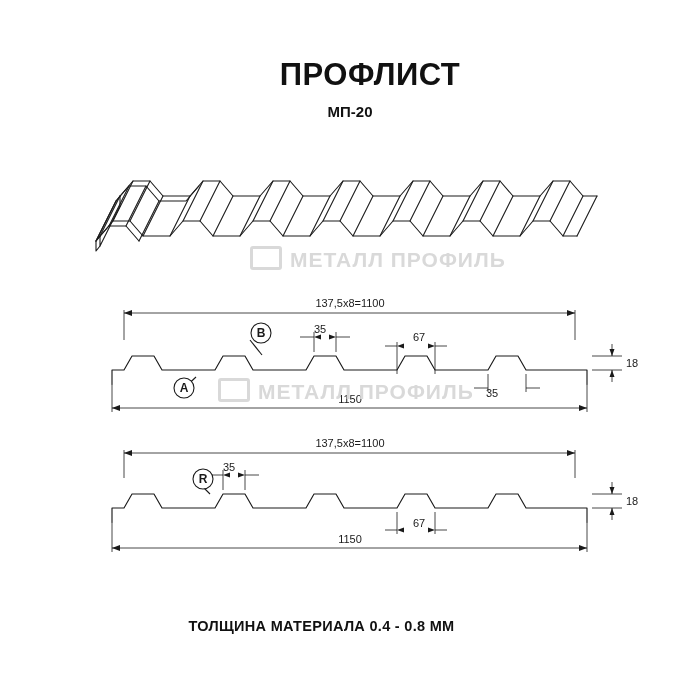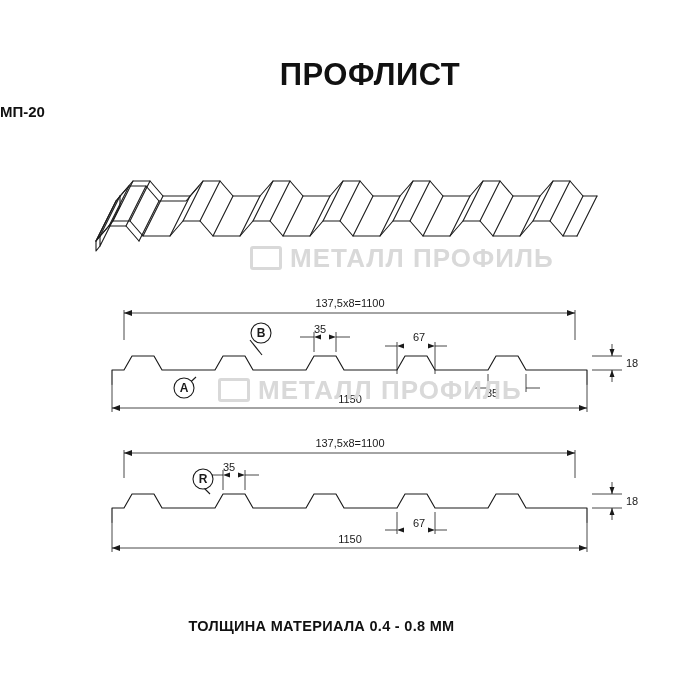"МП-20" .subtitle { text-align: left -> center }
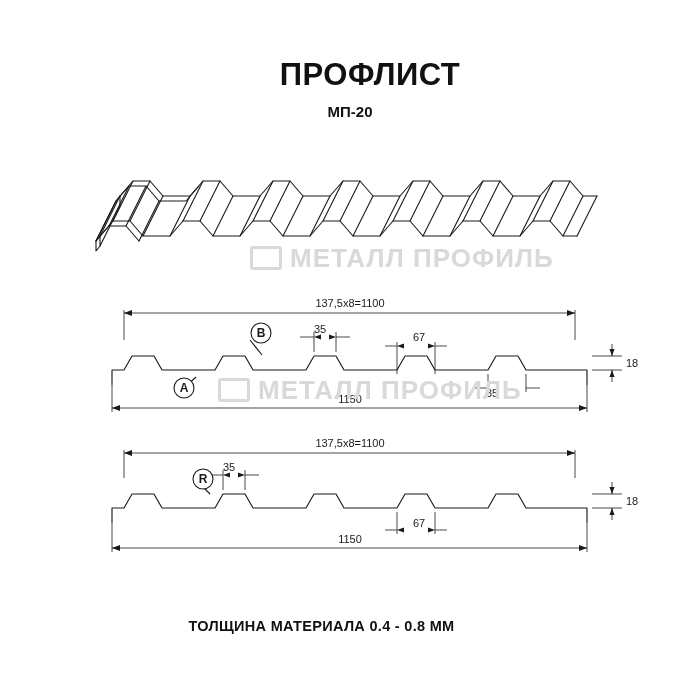"МЕТАЛЛ ПРОФИЛЬ" .wm { font-size: 26px -> 21px }
